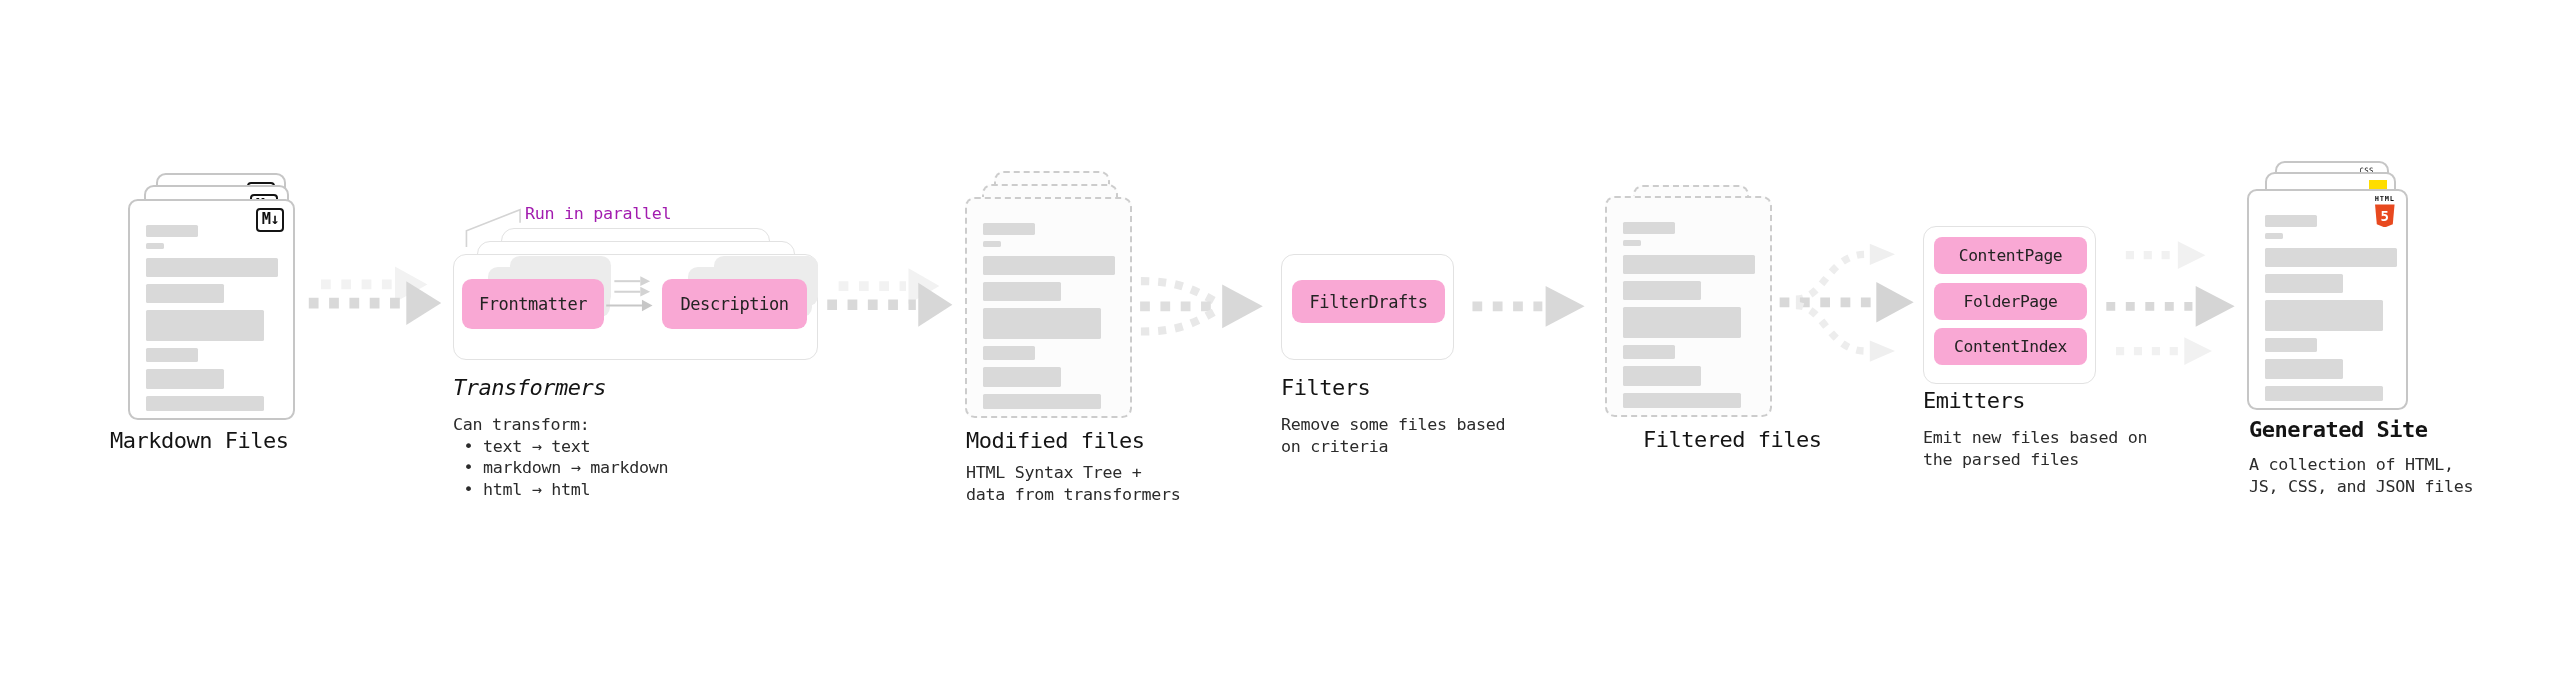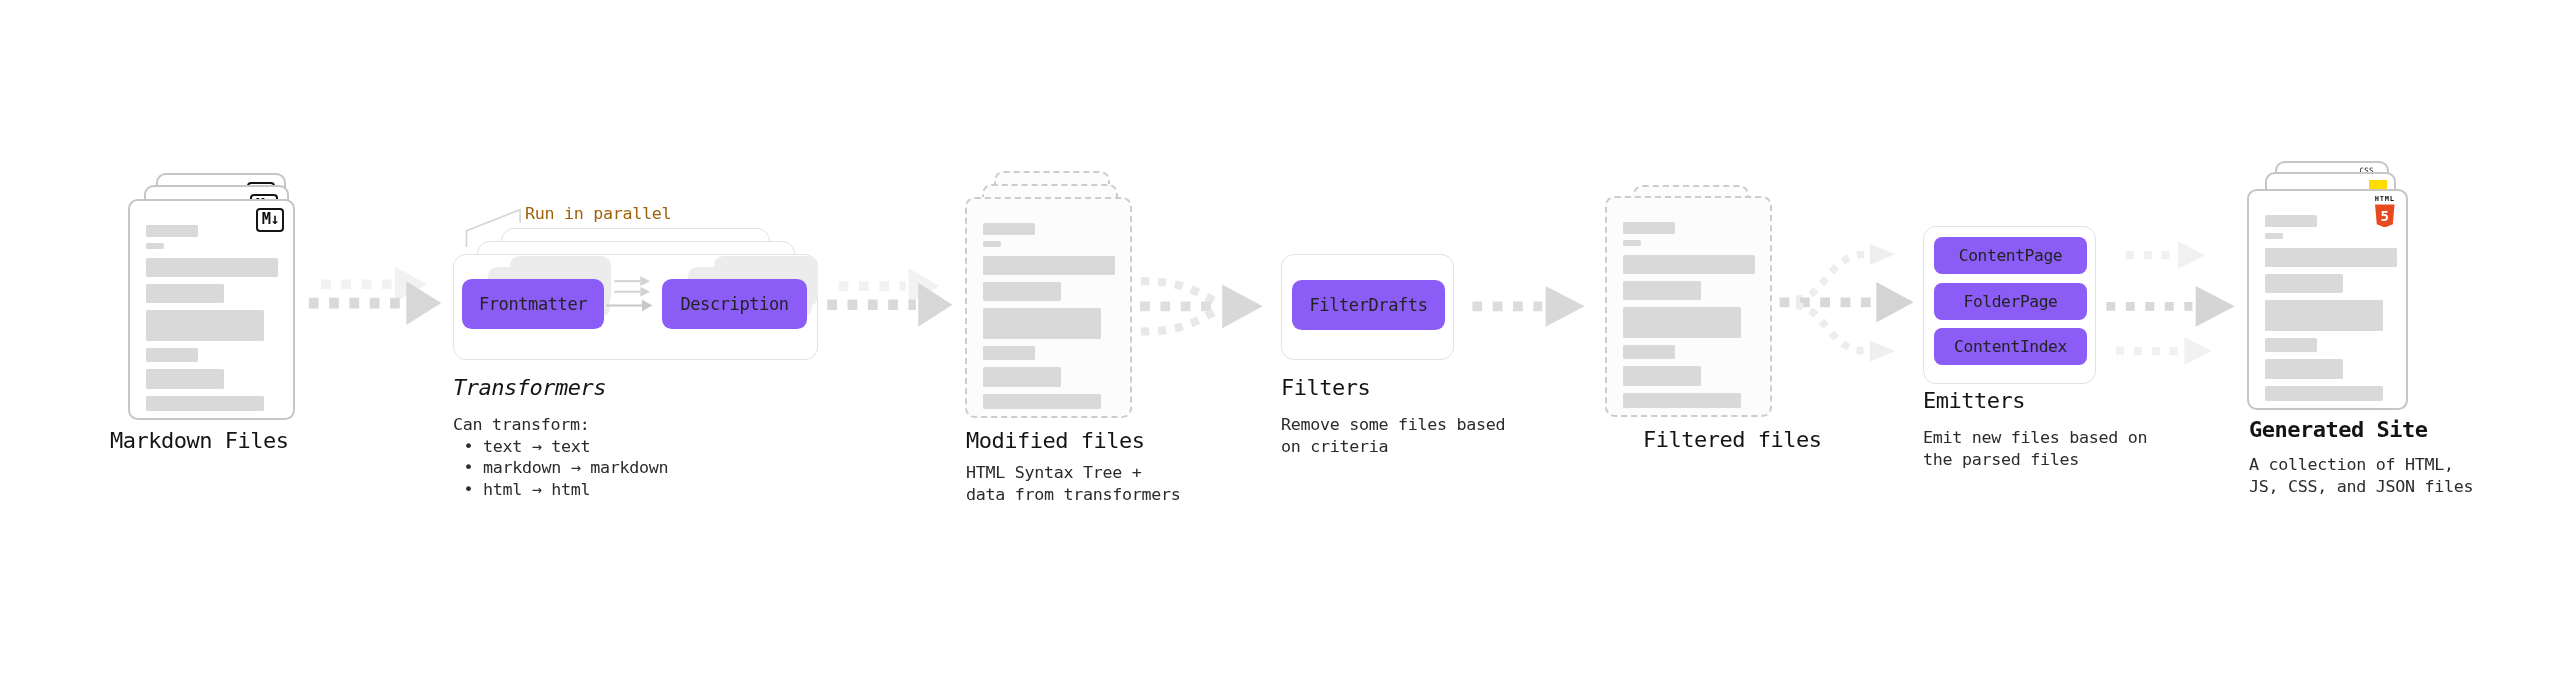"Run in parallel" .note { color: #a16207 -> #a21caf }
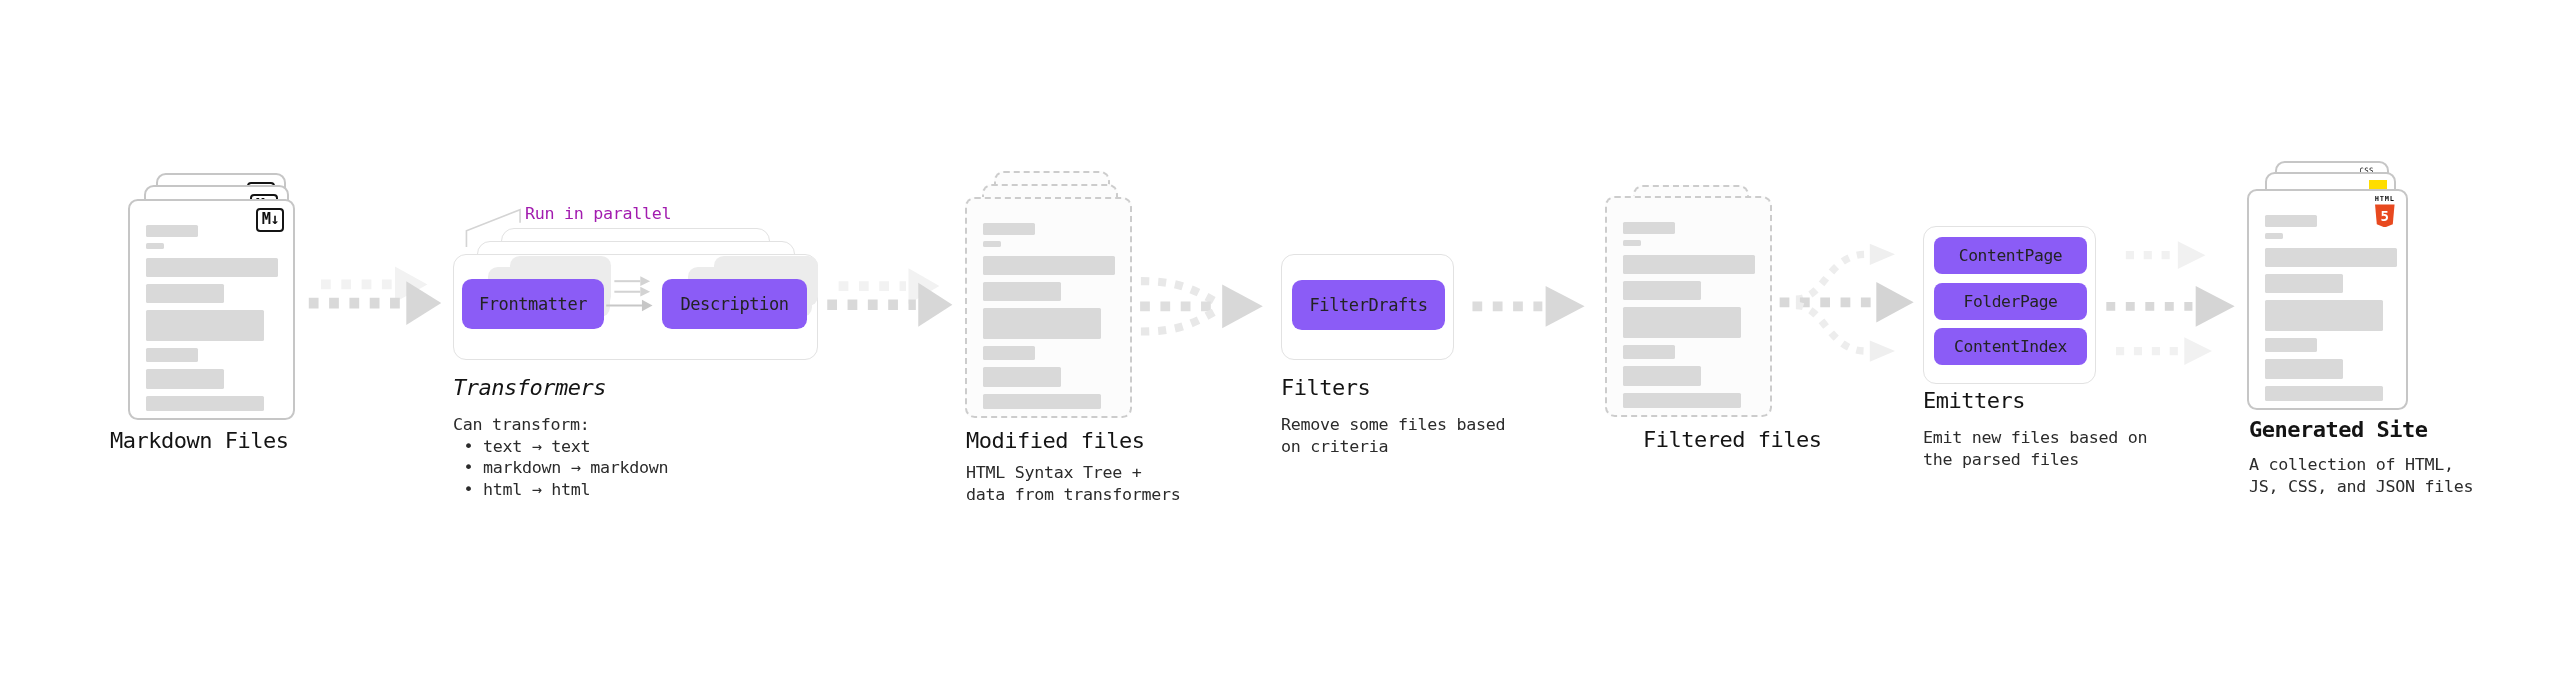"ContentPage" .pill { background: #8b5cf6 -> #f9a8d4 }
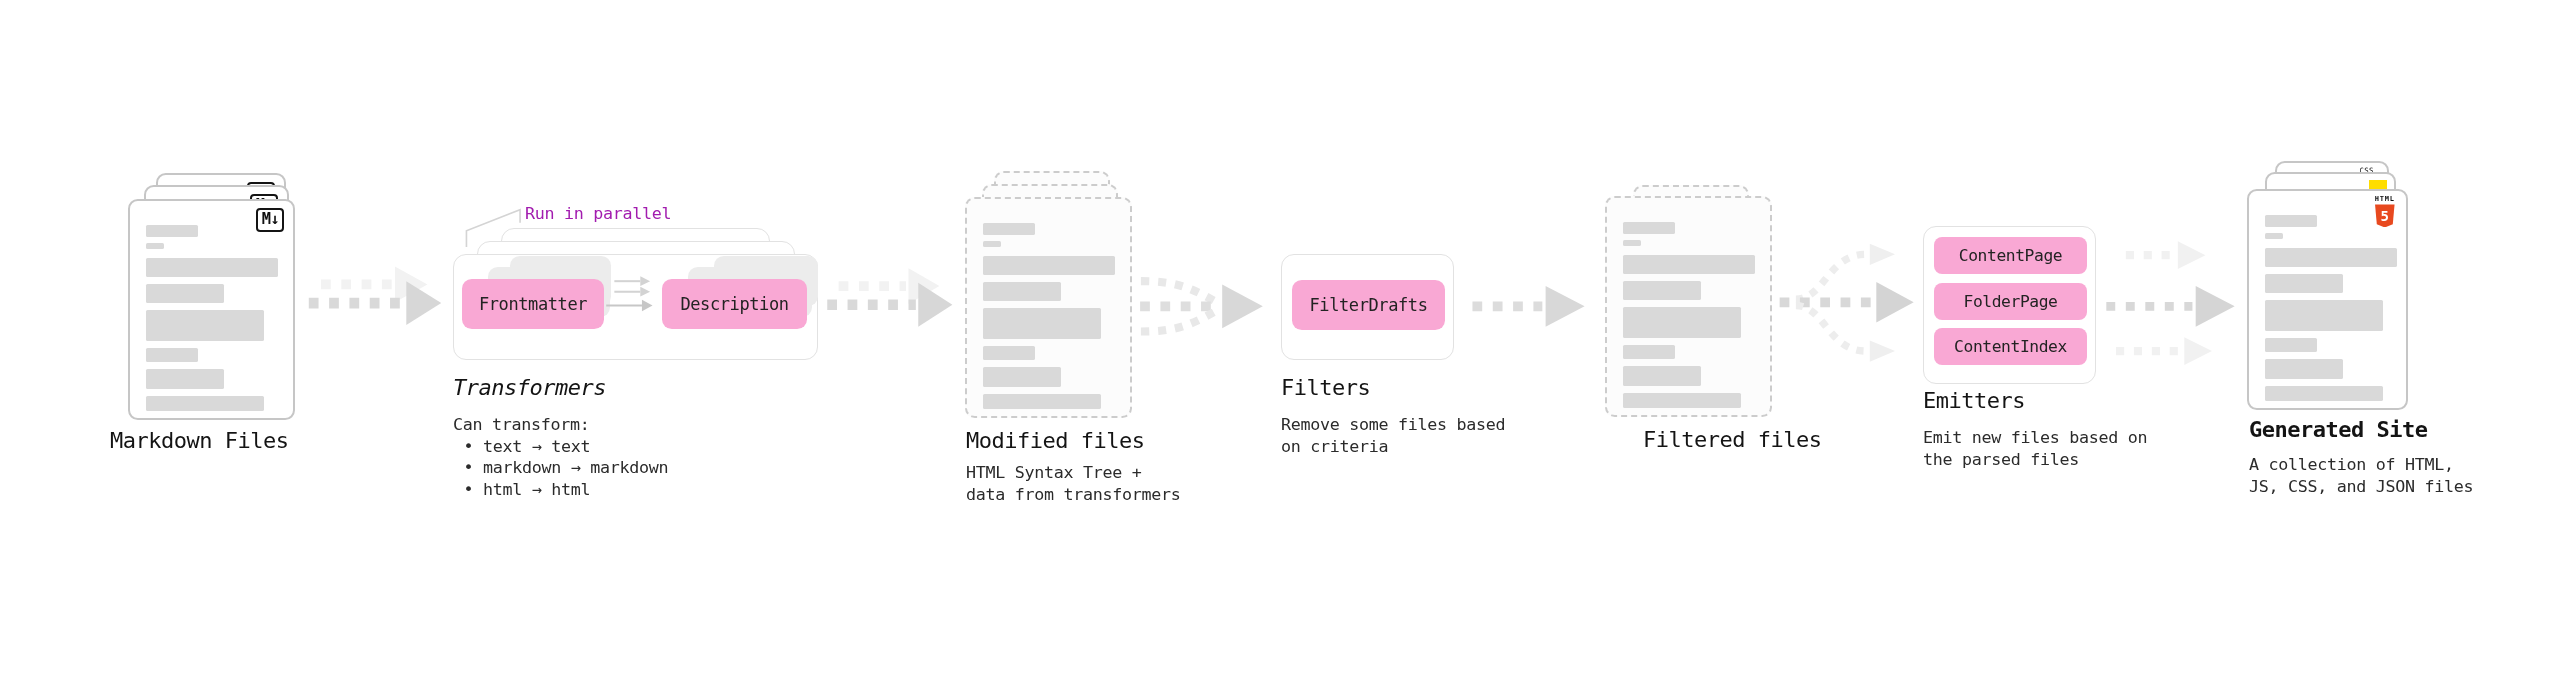"FilterDrafts" div.pill { height: 50px -> 43px }
